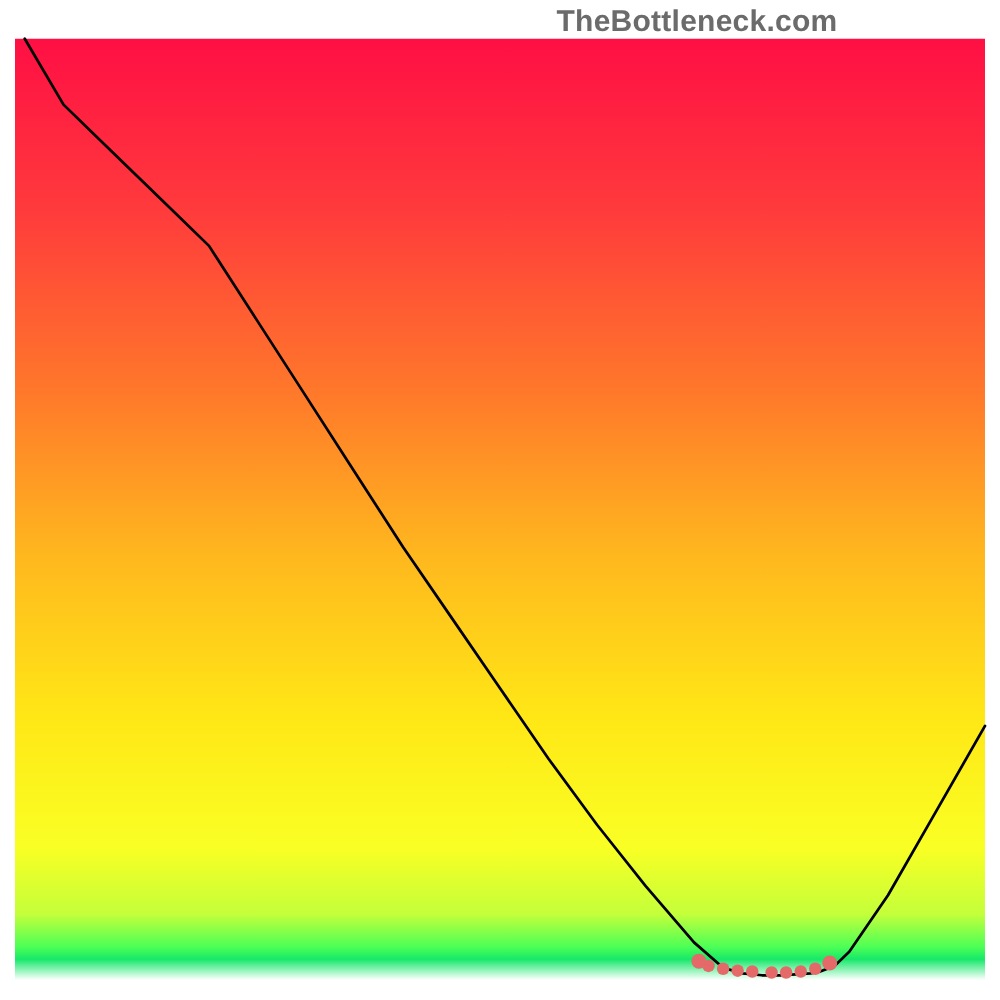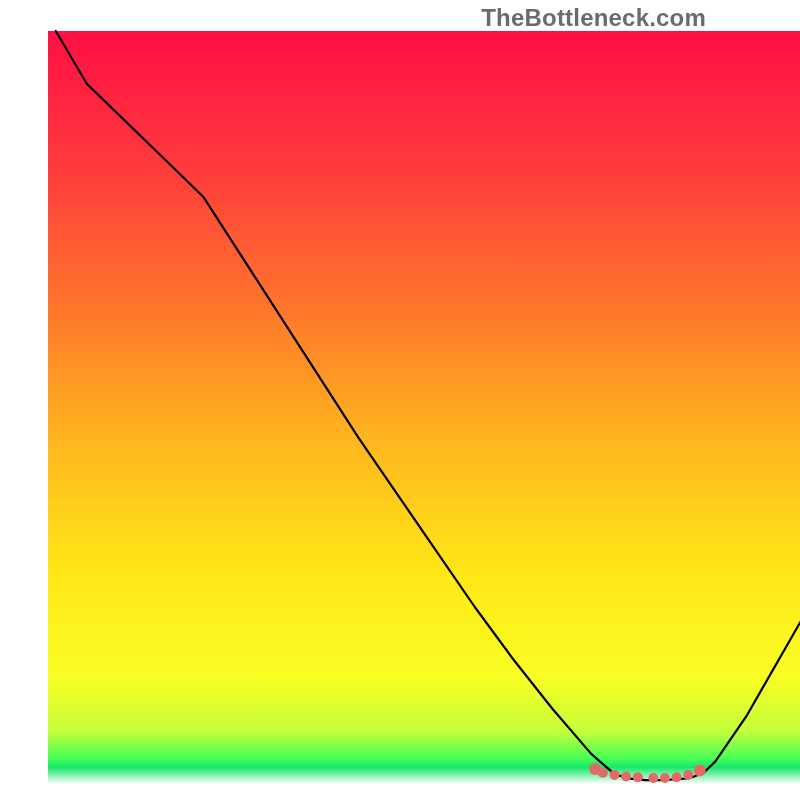"TheBottleneck.com" .chart-wrap { margin-left: 36px -> none }
